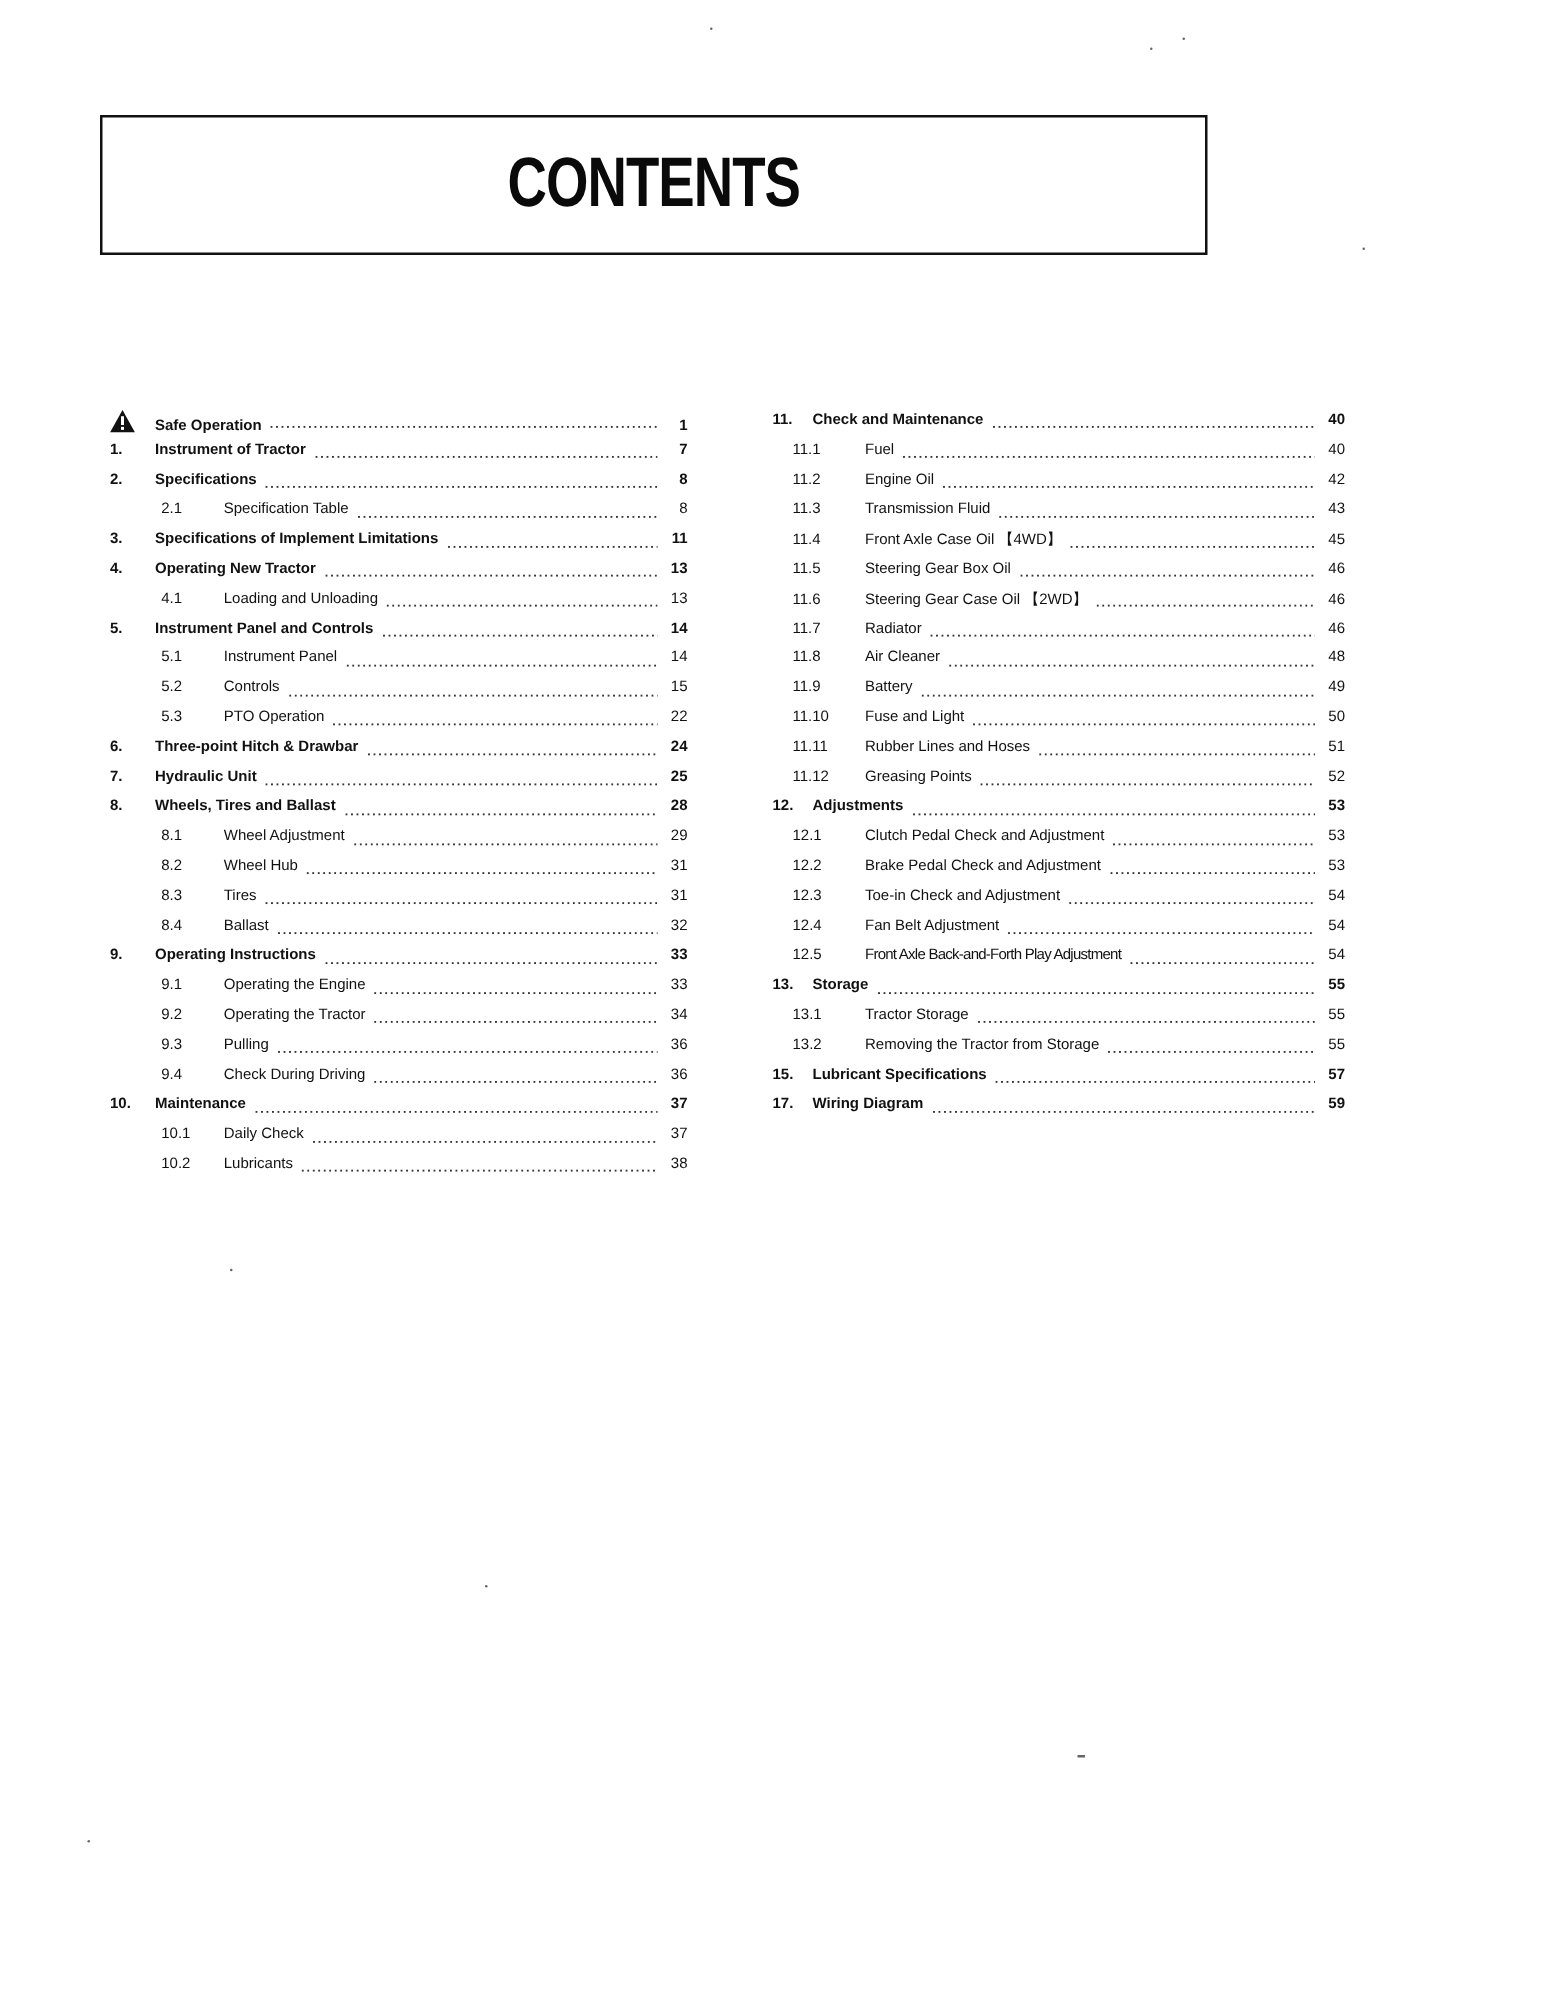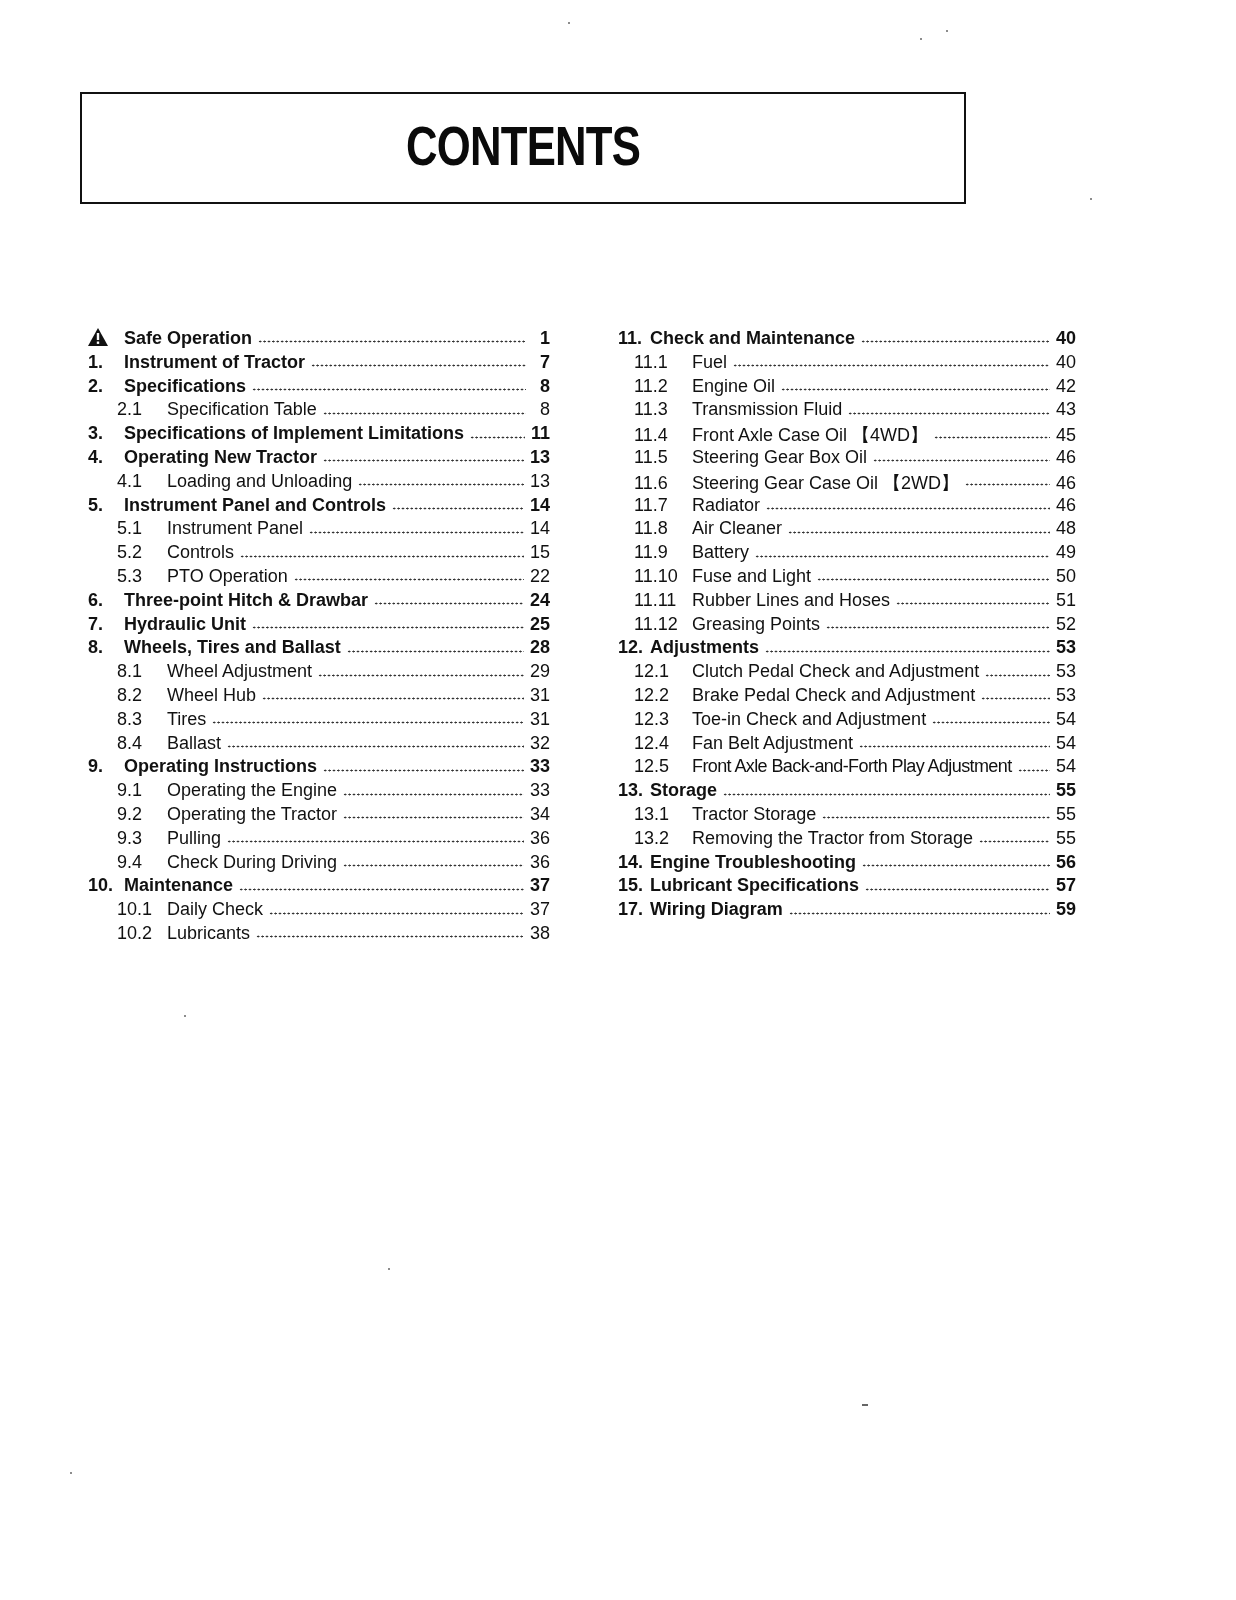"Safe Operation" .row { font-size: 18px -> 12px }
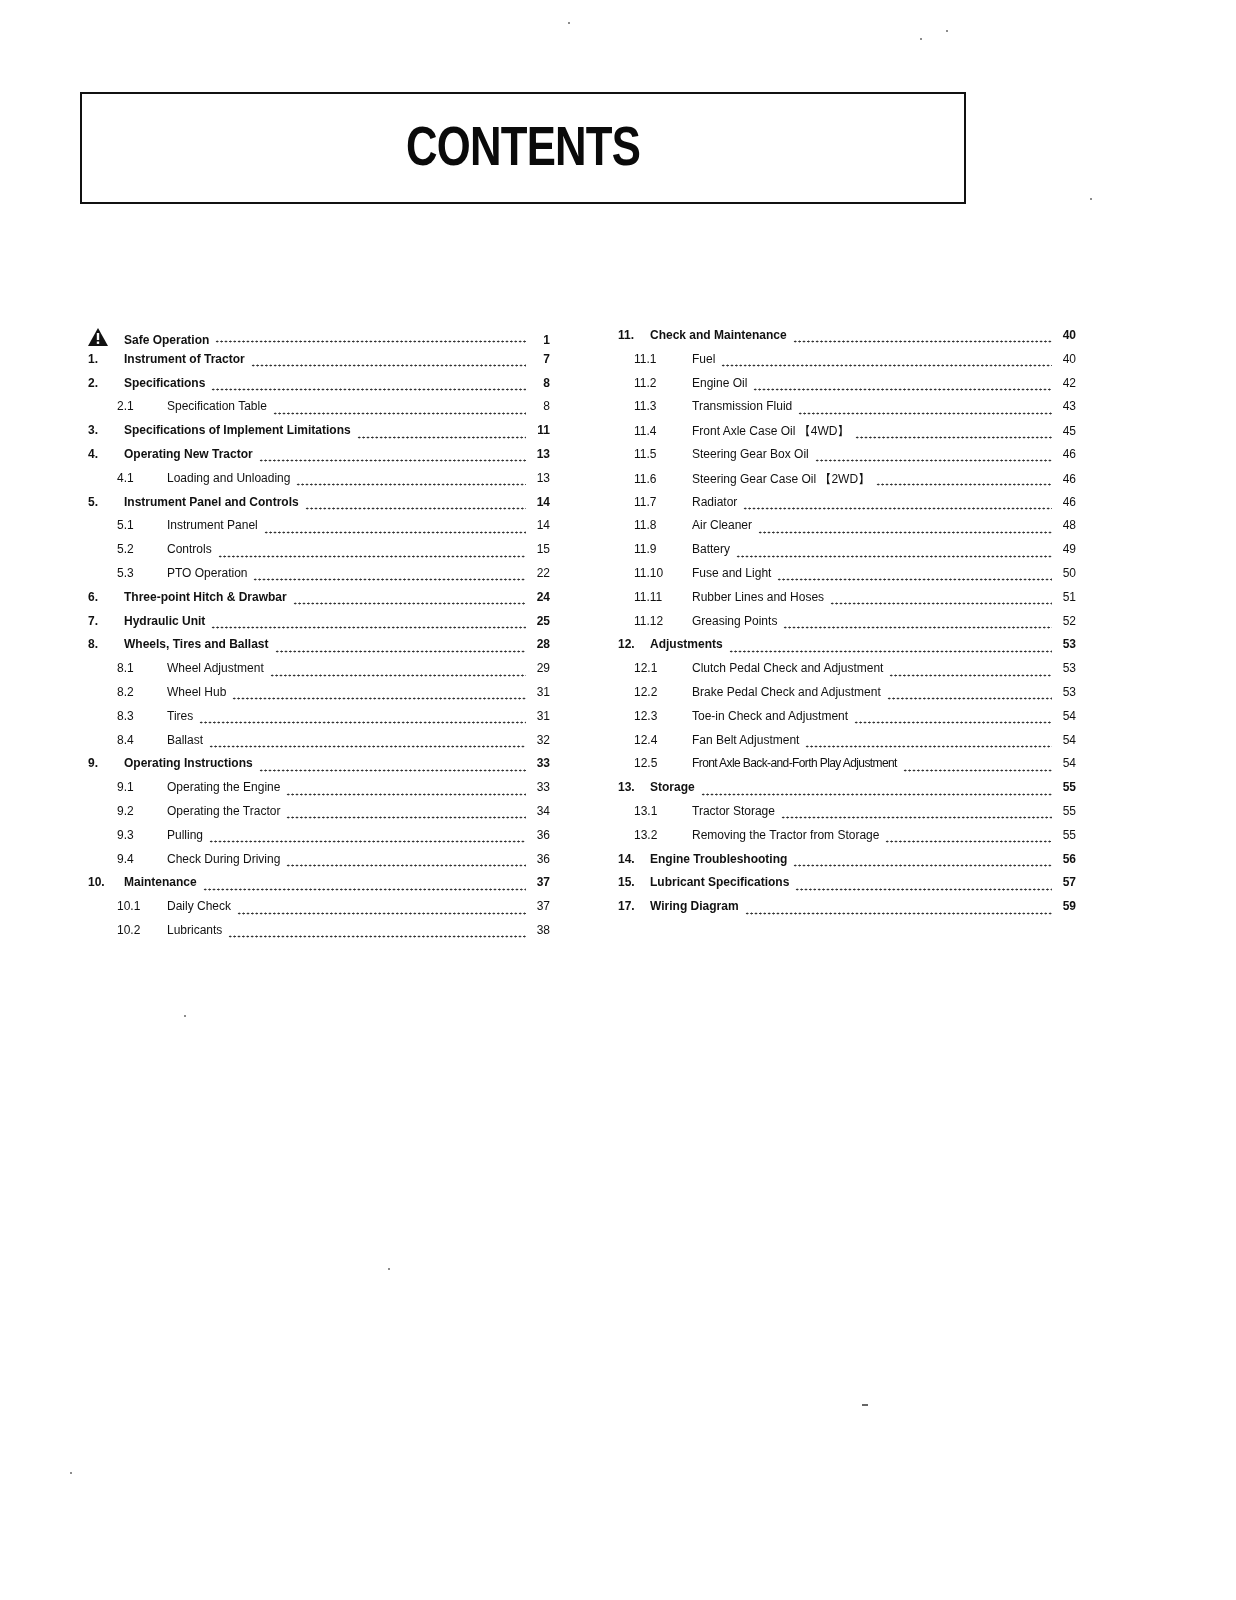"2.1" .row.section .num { margin-left: 29px -> 41px }
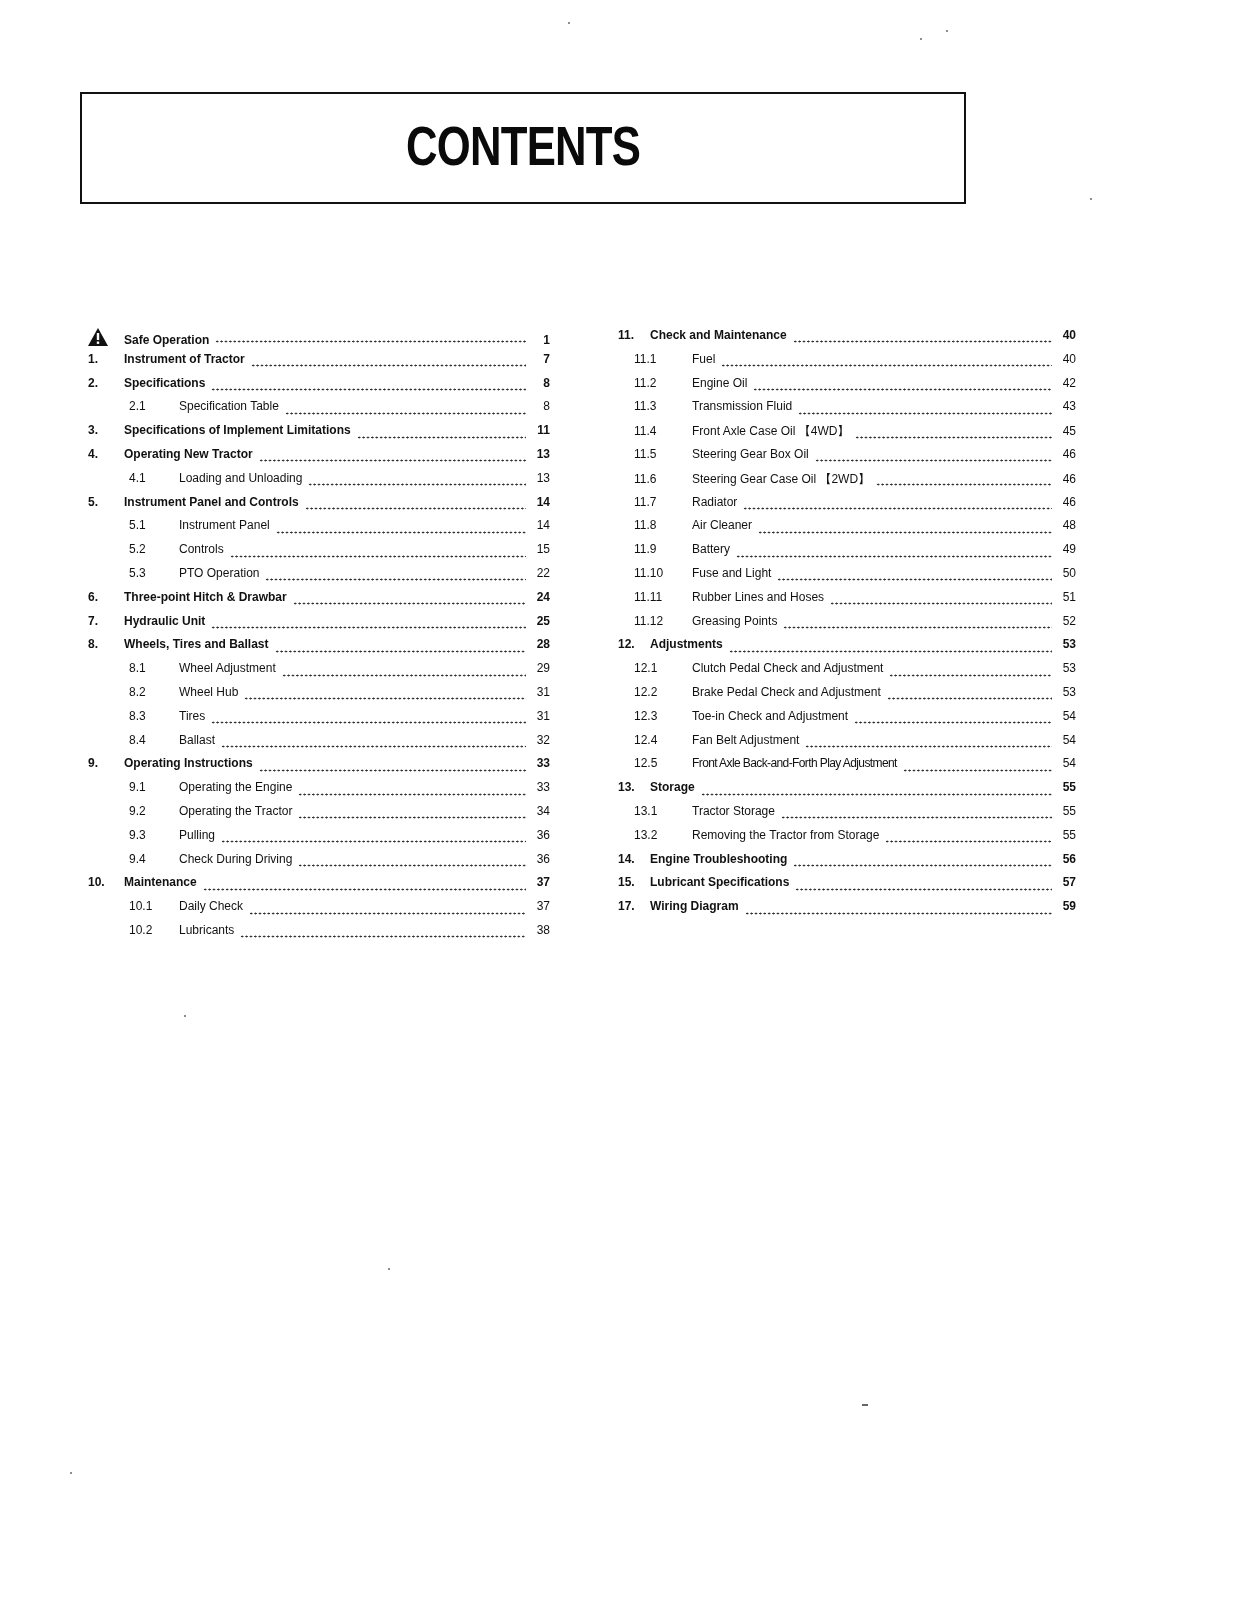"14." div.row { html: <div> <span>14.</span> <span>Engine Troubleshooting</span> <span></span> <span>56</span> </div> -> none }
